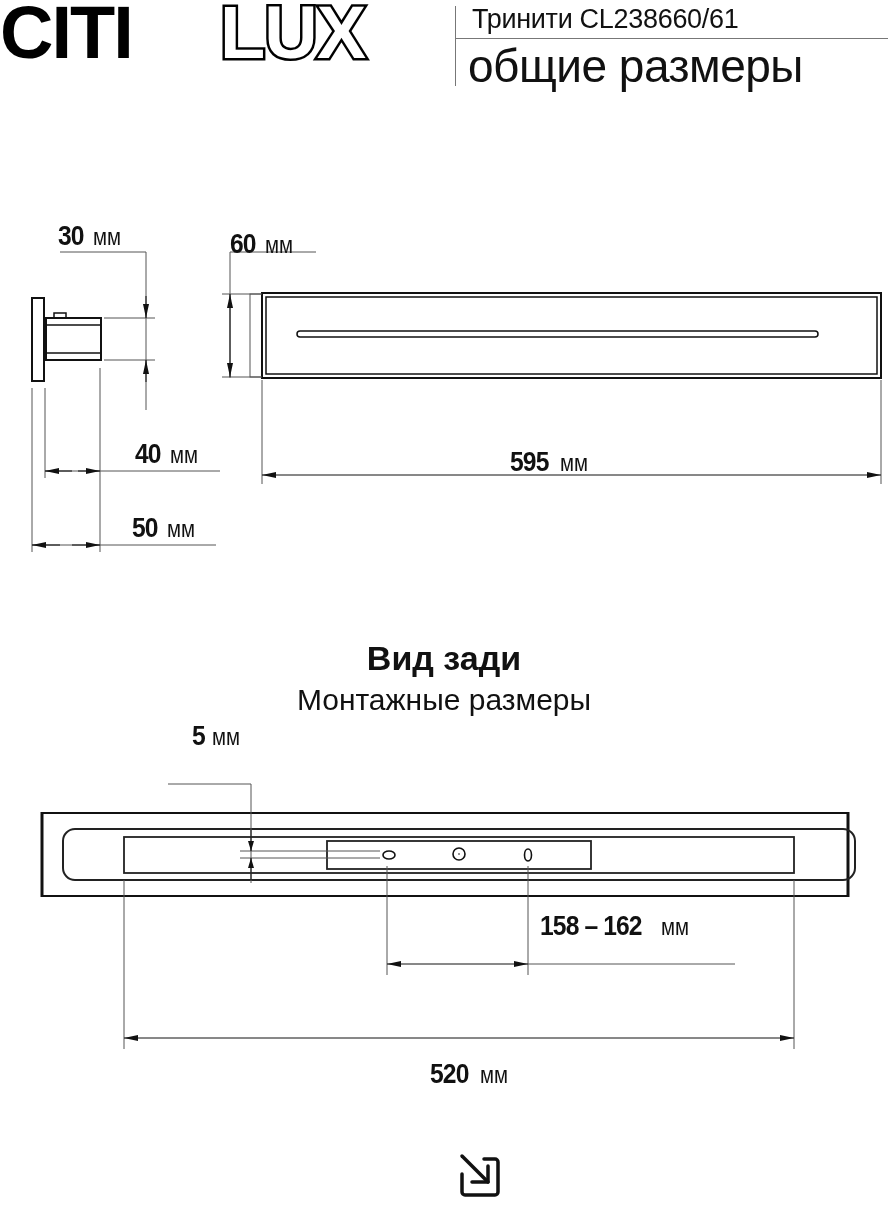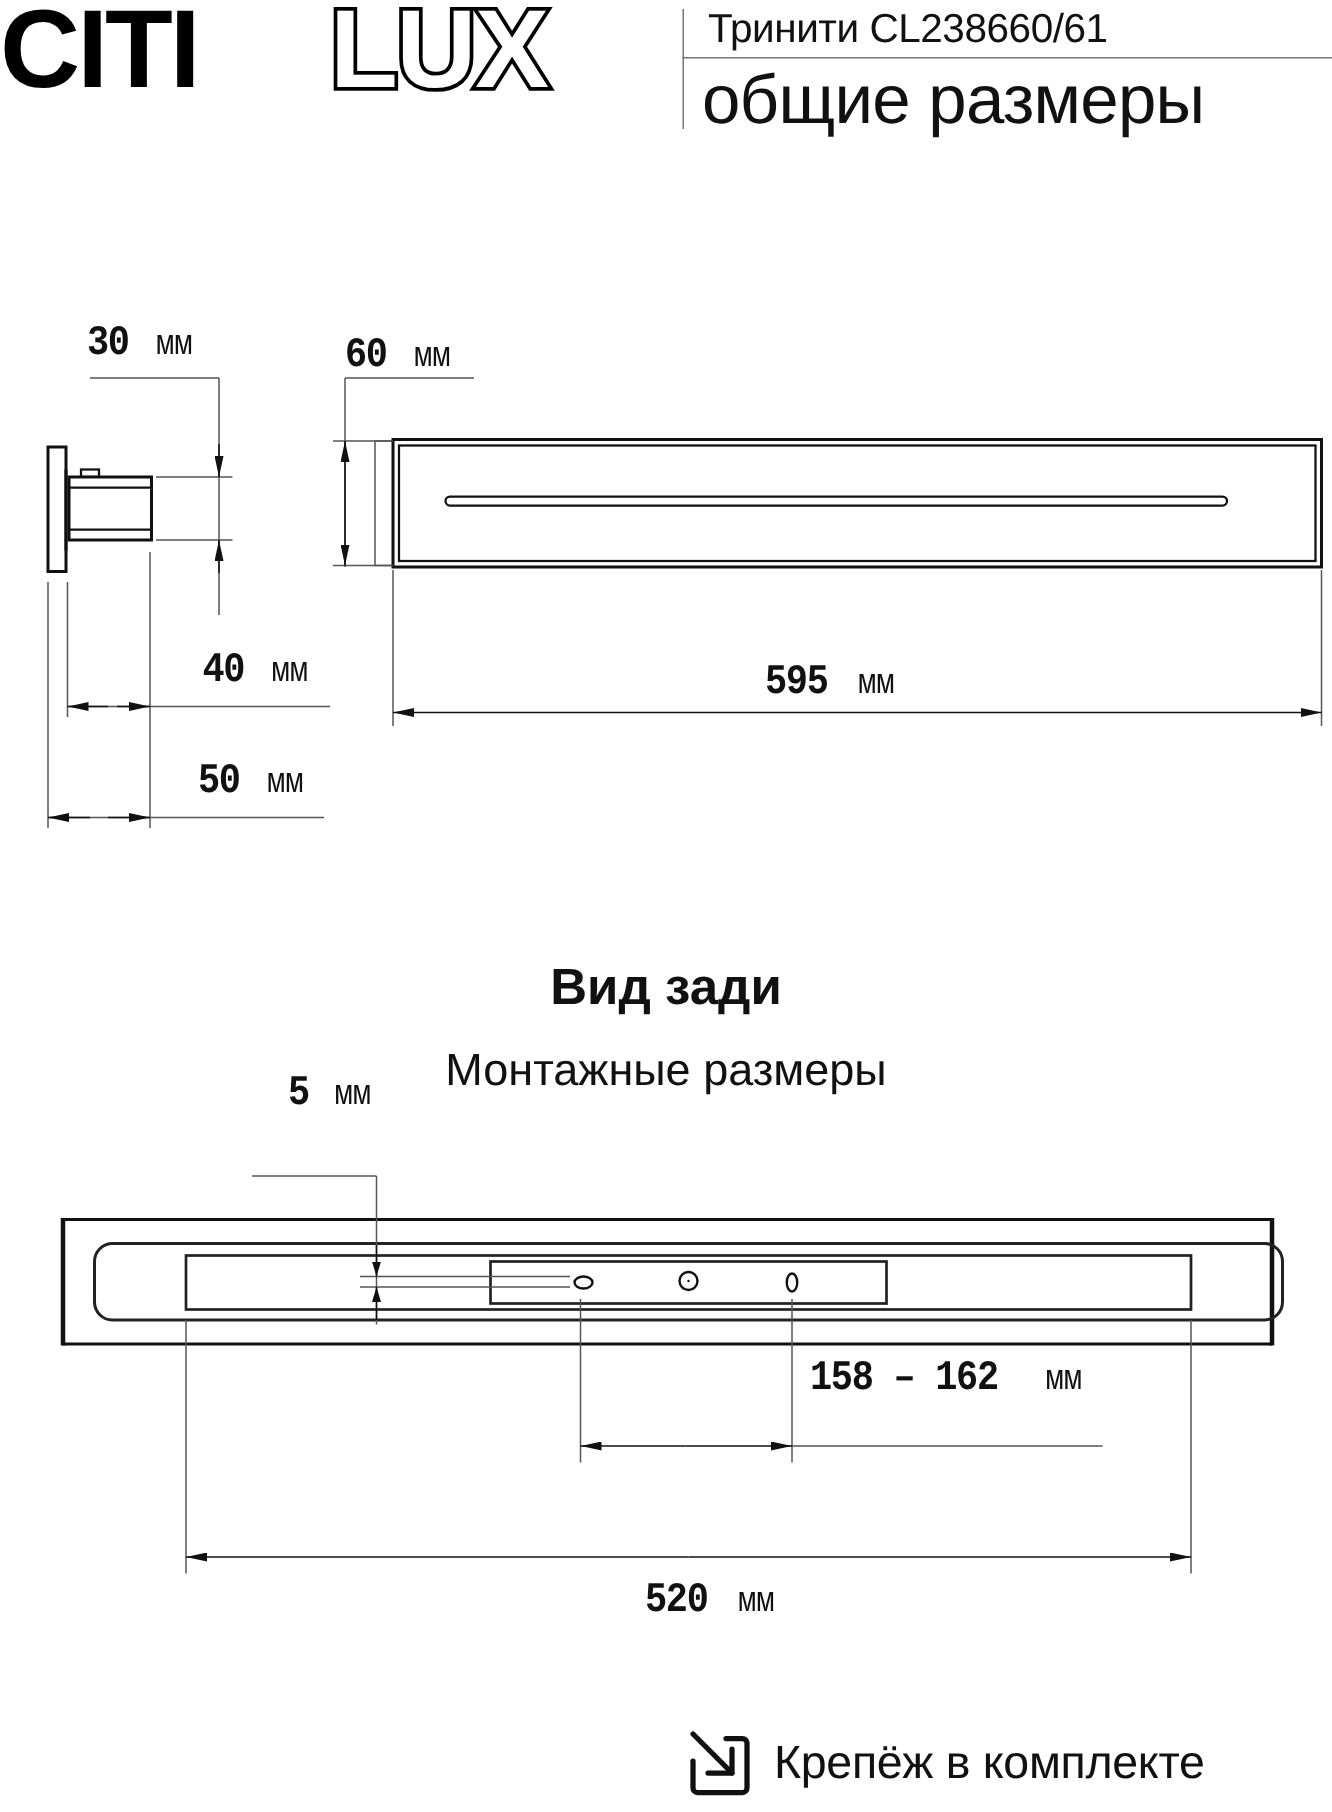"30 мм" .dim { font-family: Liberation Mono, monospace -> Liberation Sans, sans-serif; line-height: 32px -> 44px }
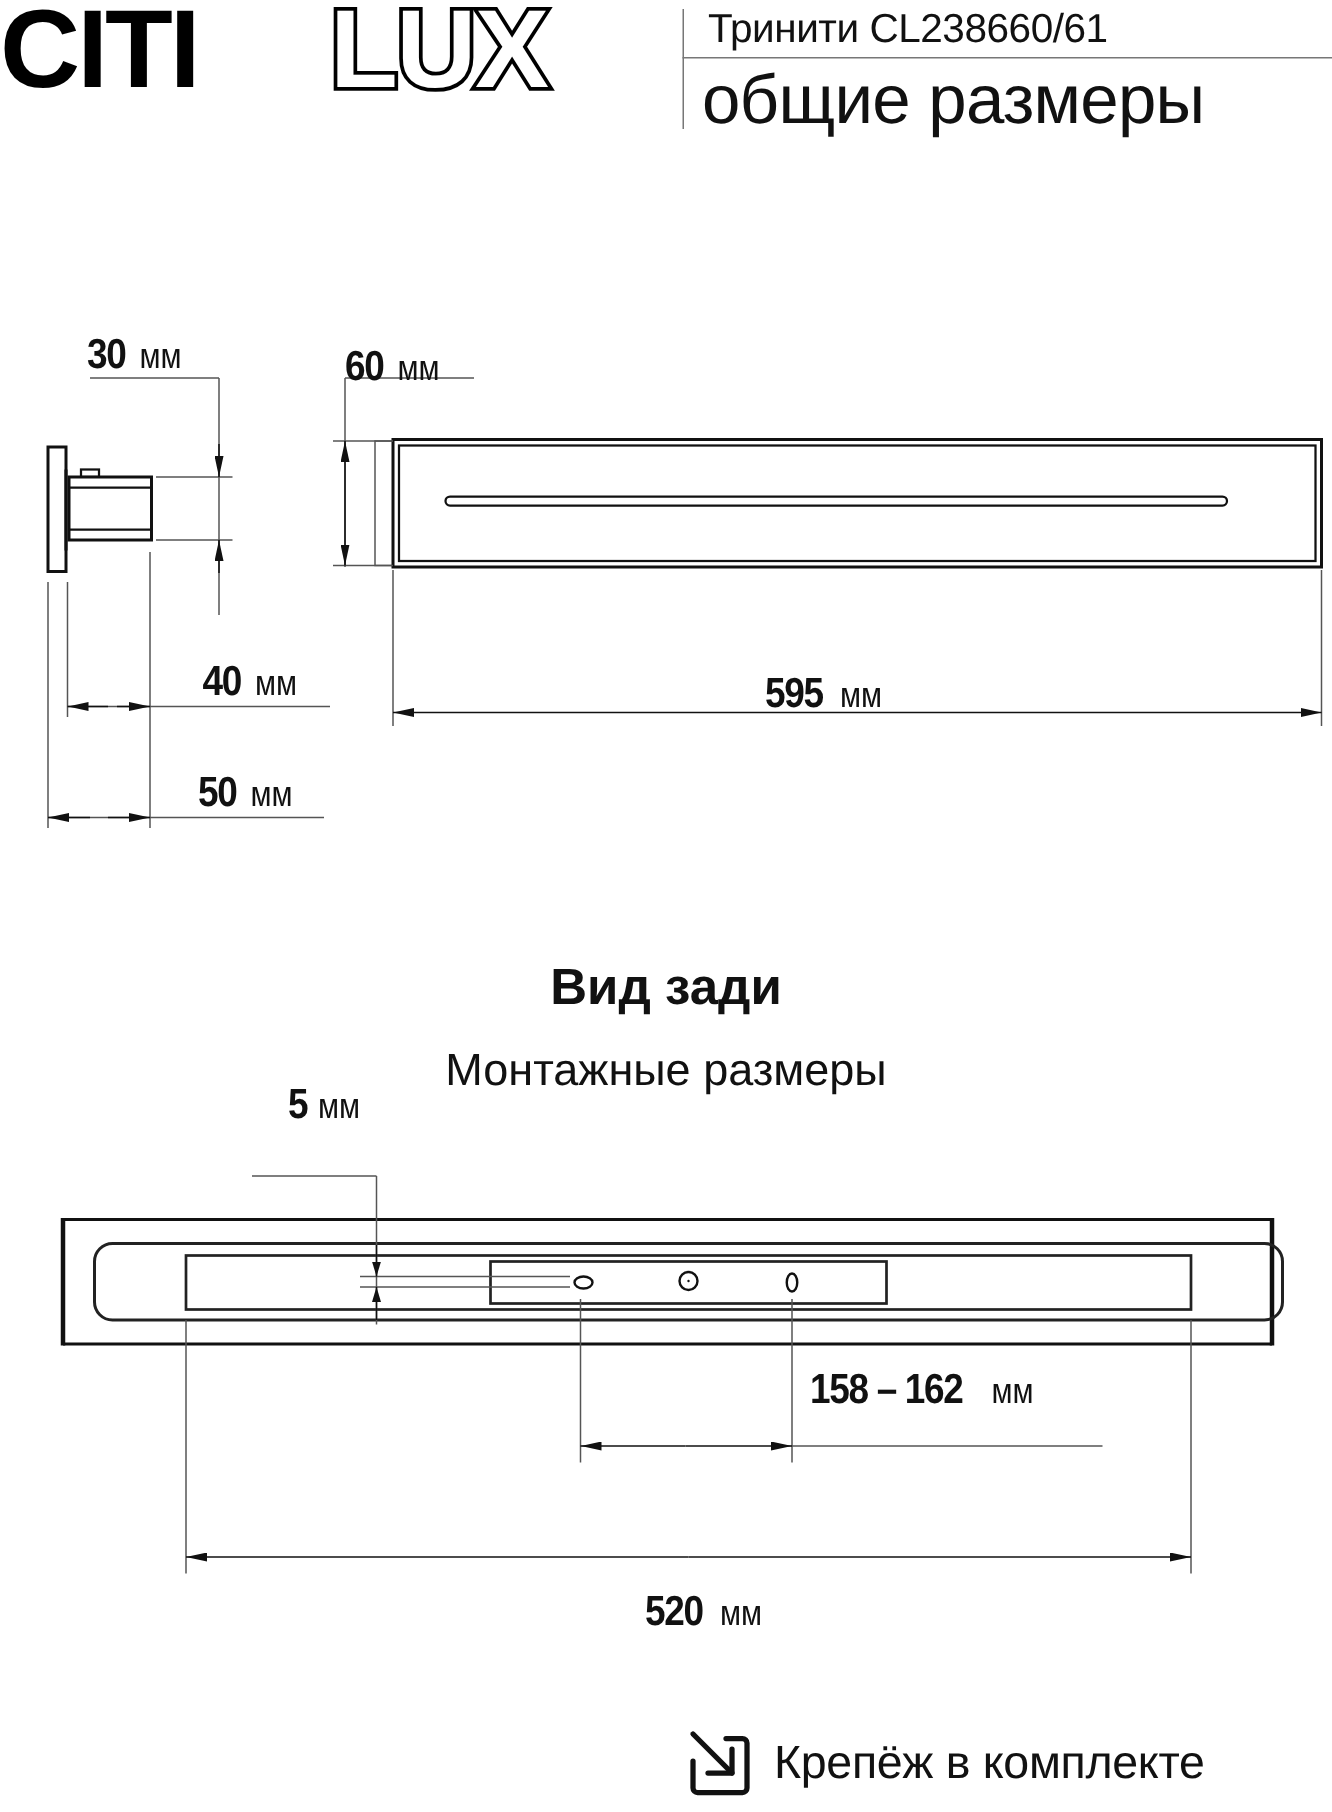"Монтажные размеры" div.abs { top: 696px -> 682px }
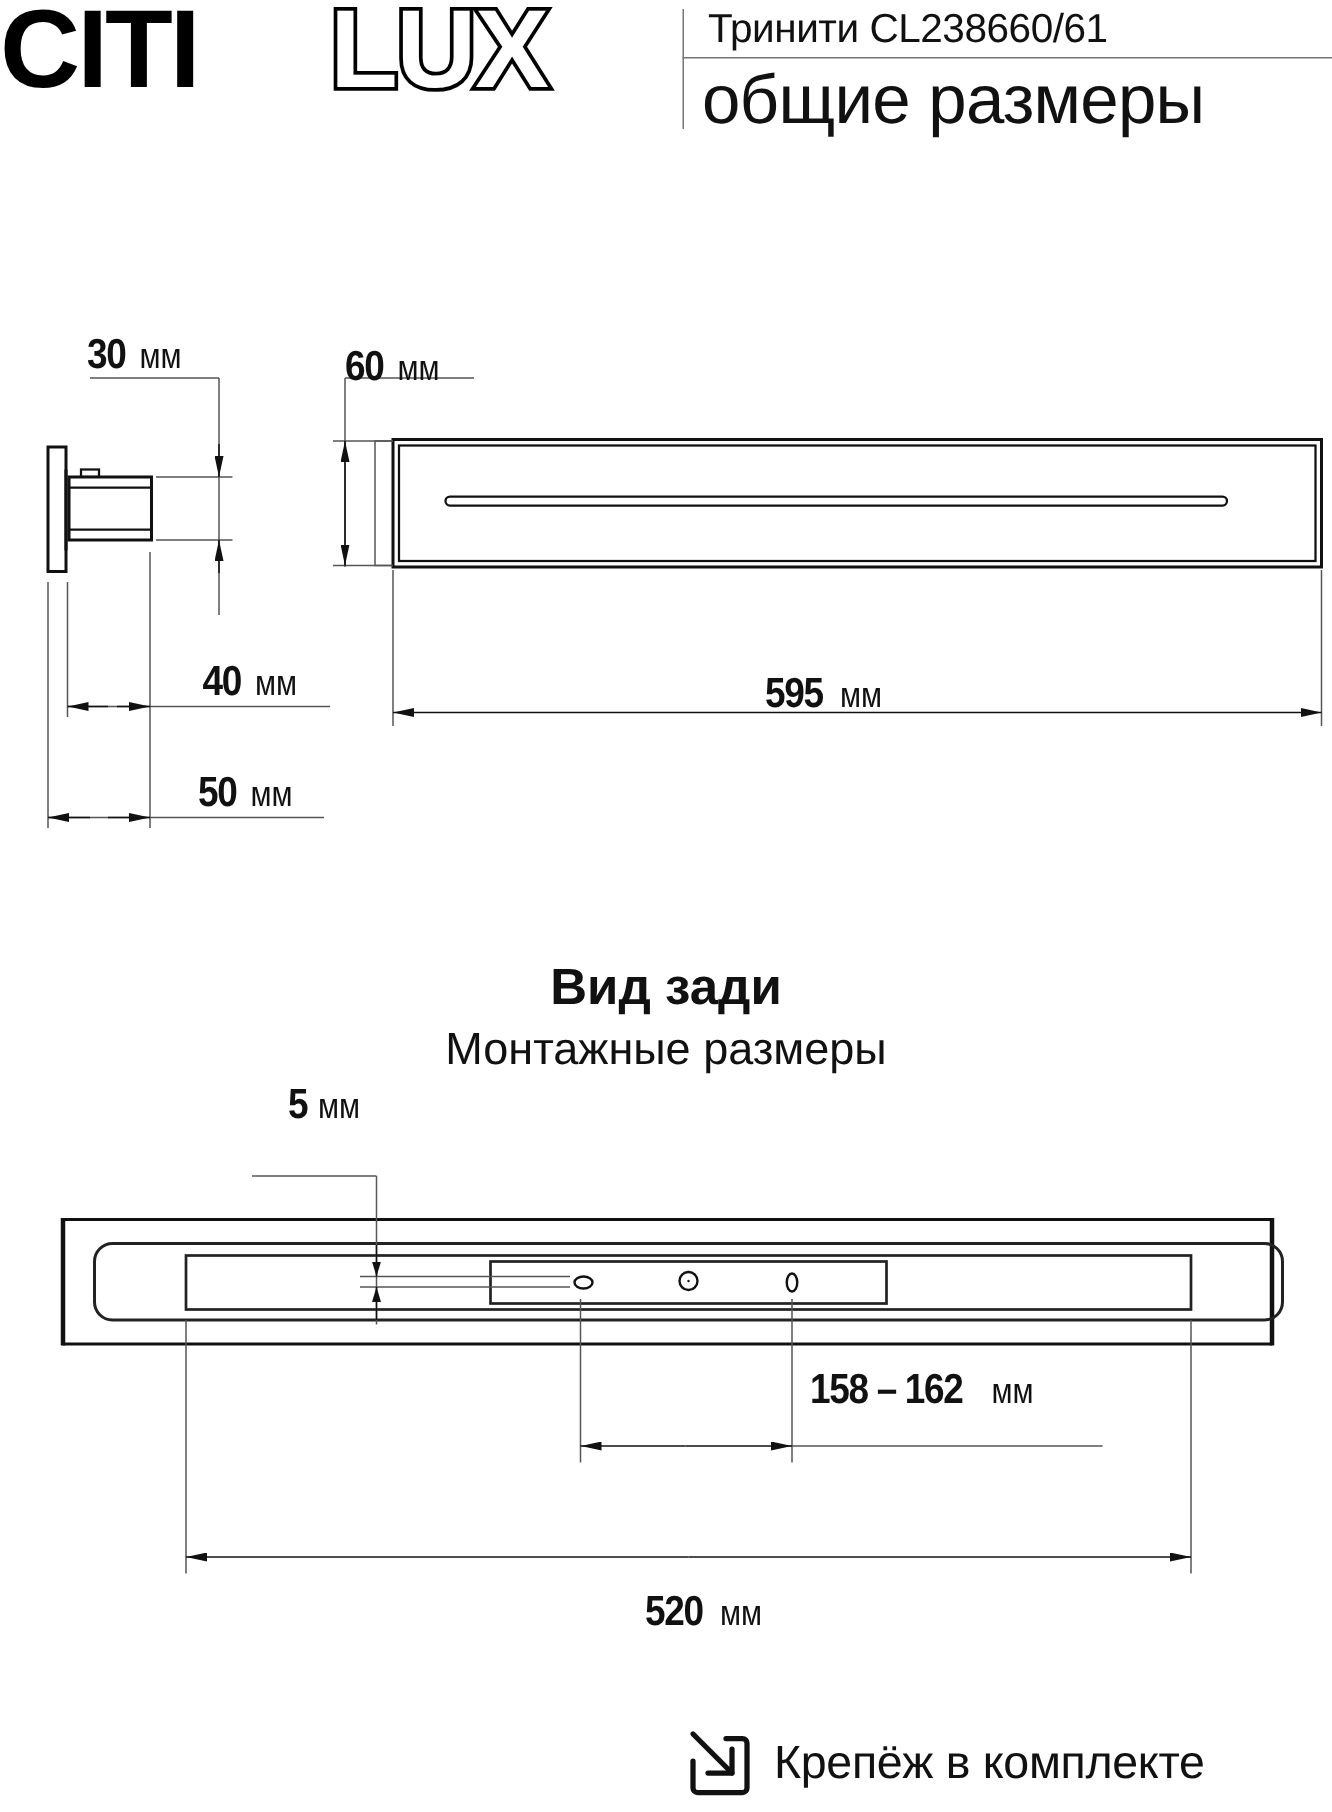"Крепёж в комплекте" span.footer-text { html: <span>Крепёж в комплекте</span> -> none }
